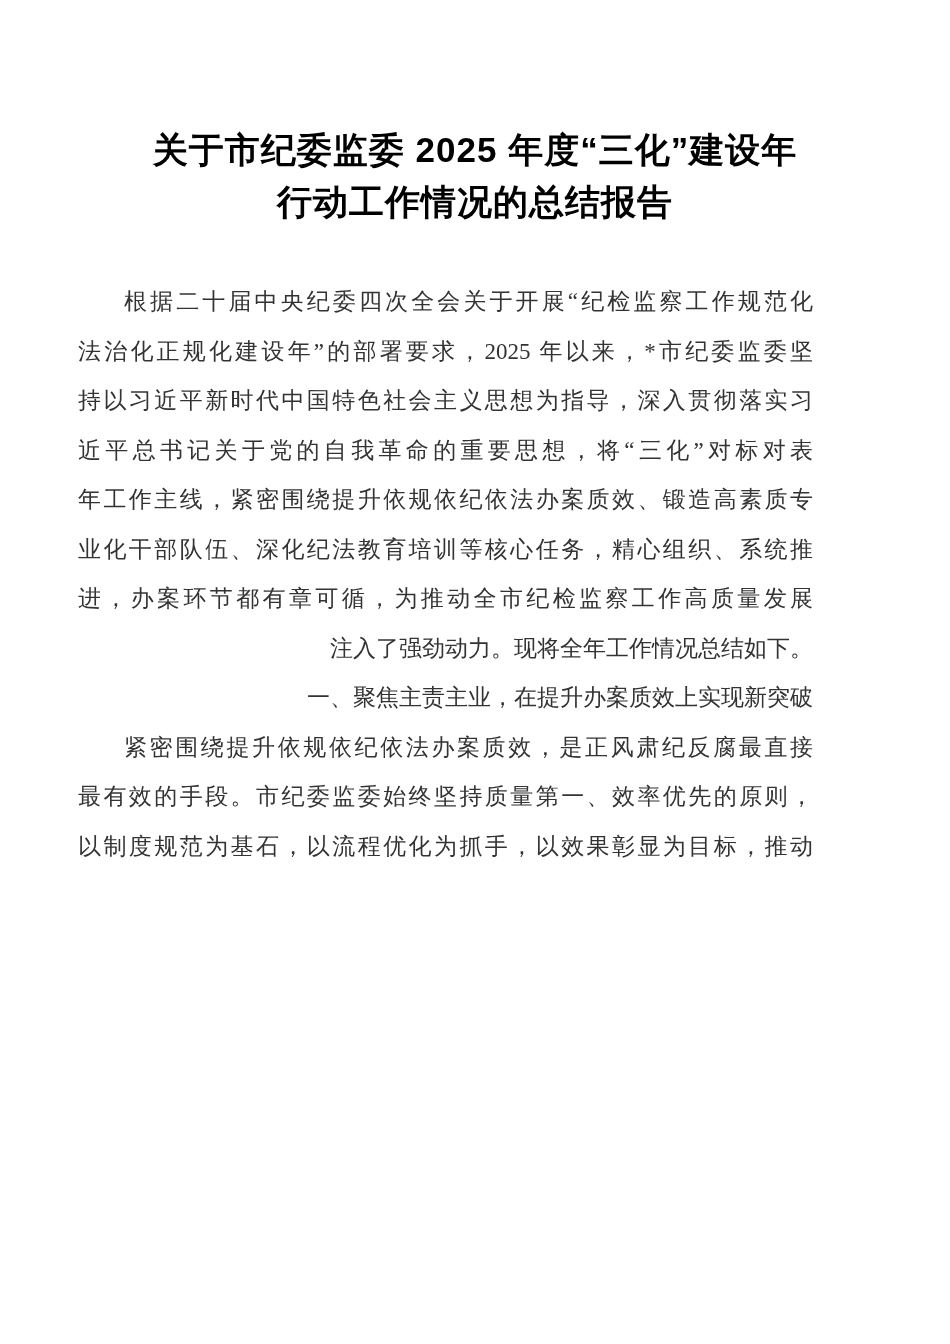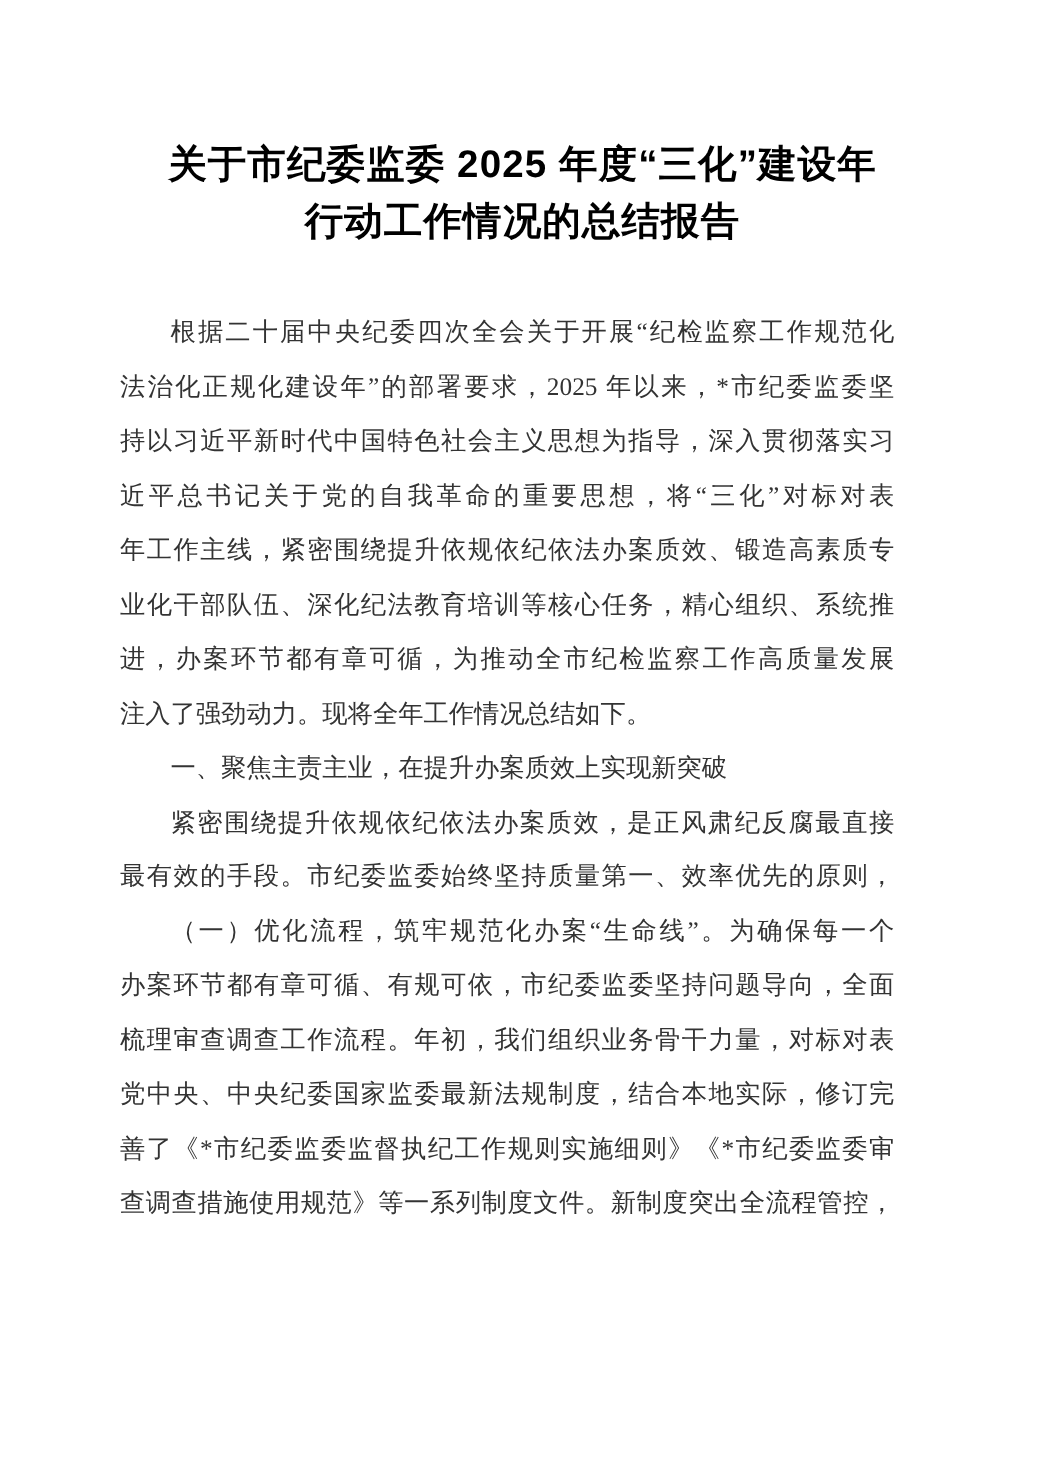"根据二十届中央纪委四次全会关于开展“纪检监察工作规范化" .doc-body { margin: 49px 137px 0 109px -> 49px 137px 0 78px }
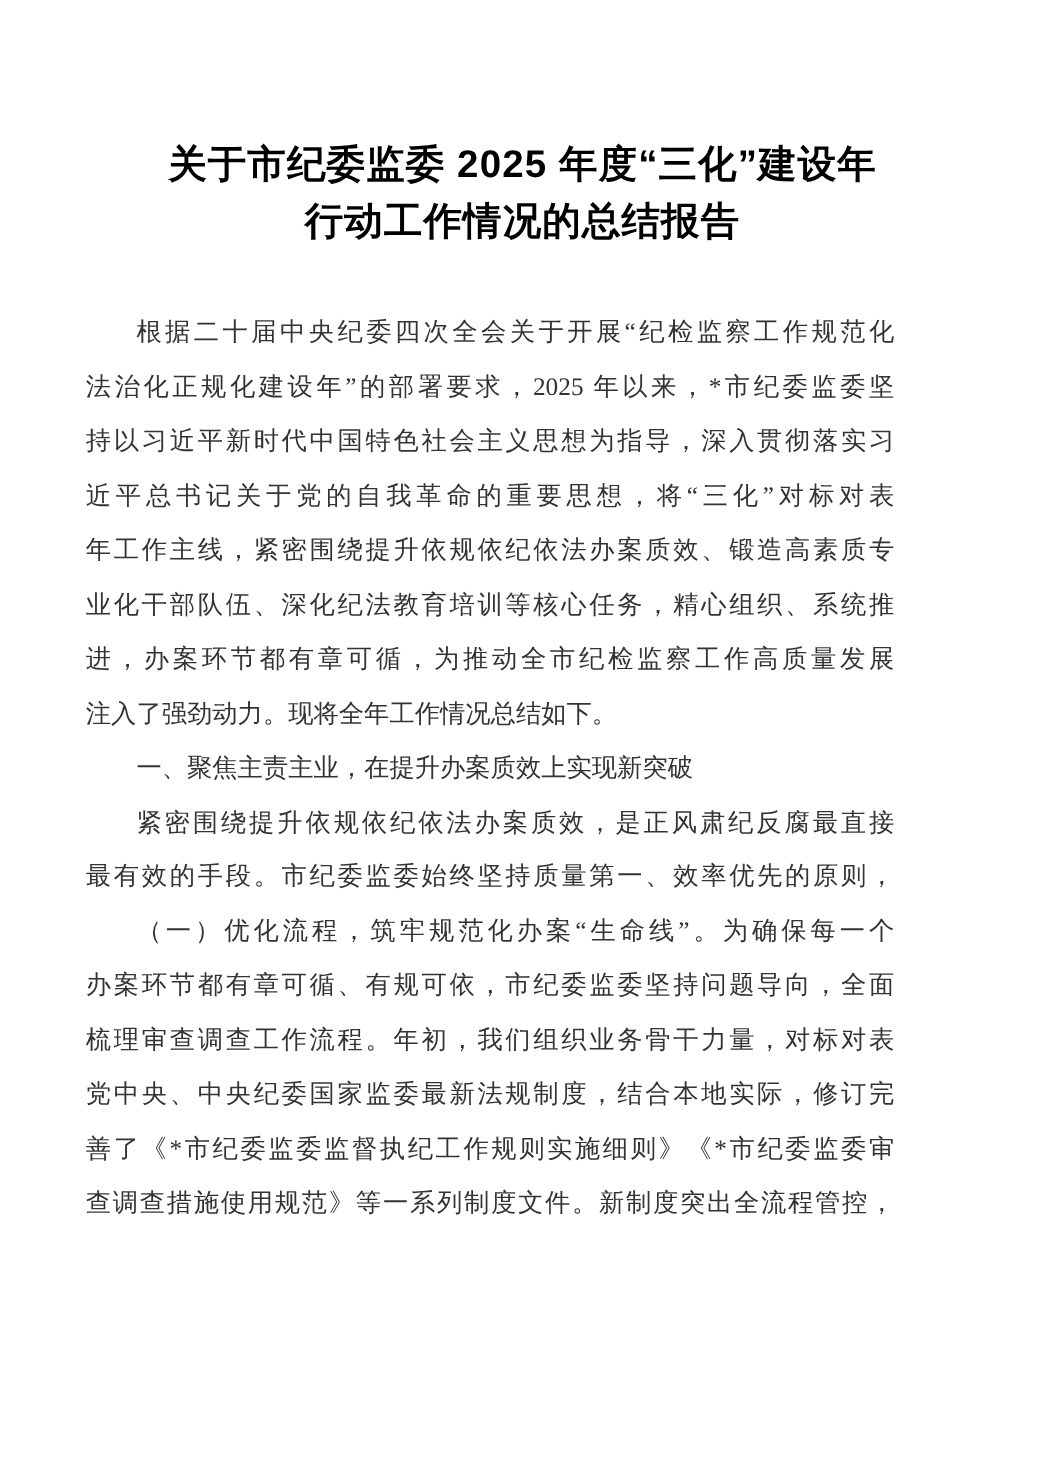"注入了强劲动力。现将全年工作情况总结如下。" .line { text-align: left -> right }
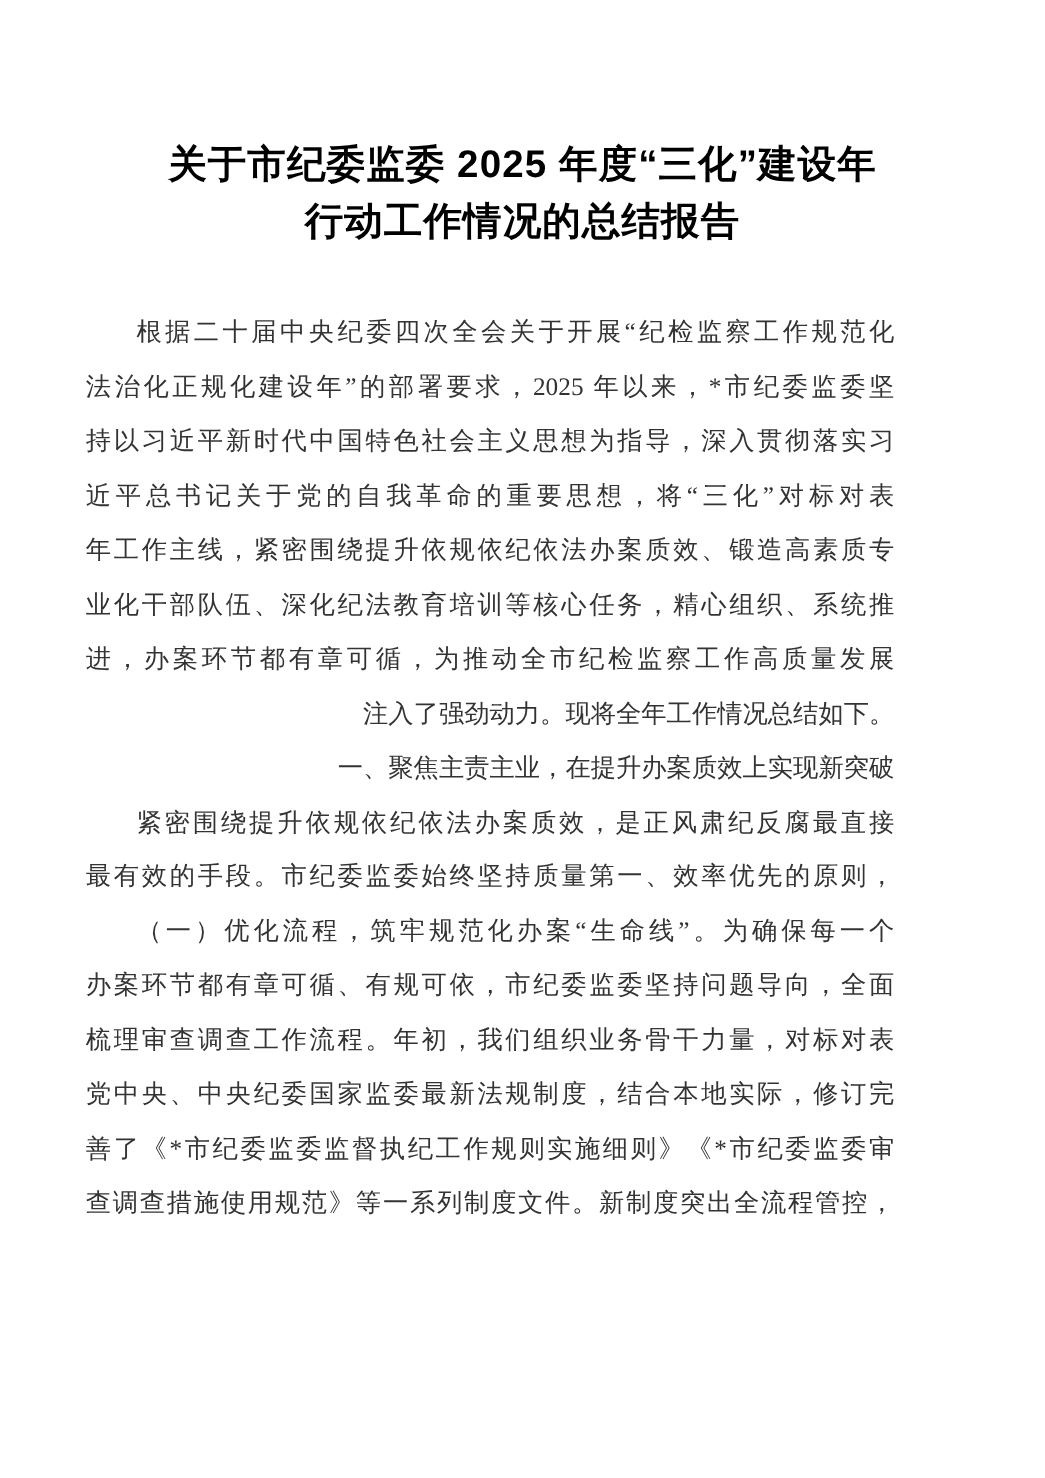"以制度规范为基石，以流程优化为抓手，以效果彰显为目标，推动" div.line { html: none -> <div>以制度规范为基石，以流程优化为抓手，以效果彰显为目标，推动</div> }
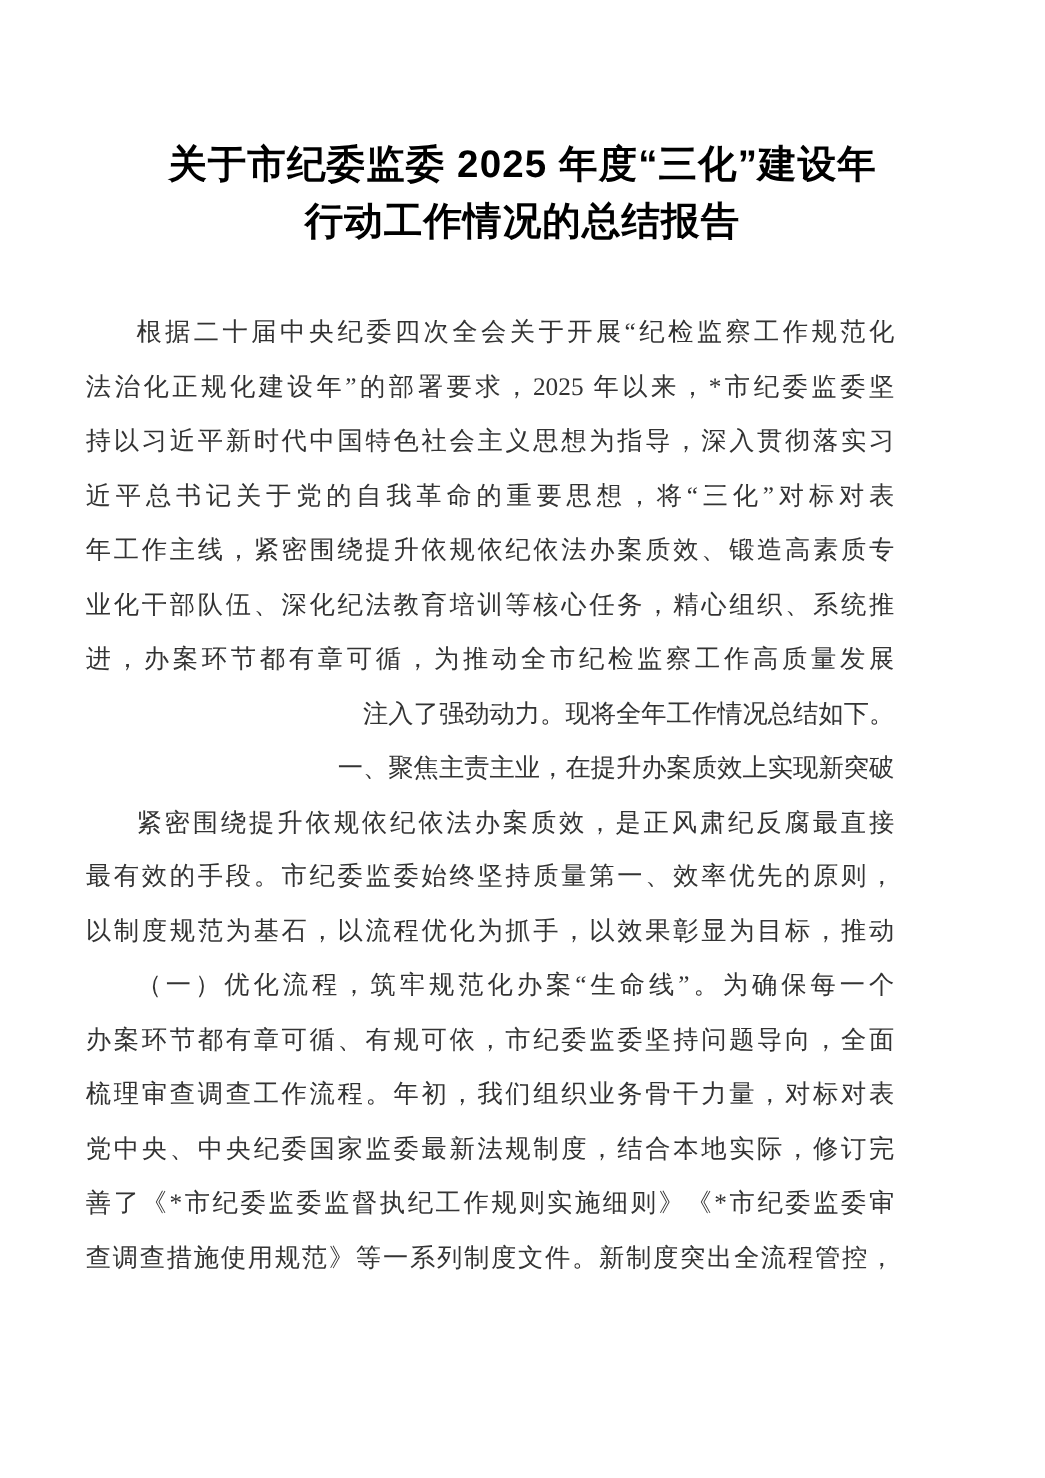"（一）优化流程，筑牢规范化办案“生命线”。为确保每一个" div.block { html: <div> <div>（一）优化流程，筑牢规范化办案“生命线”。为确保每一个</div> <div>办案环节都有章可循、有规可依，市纪委监委坚持问题导向，全面</div> <div>梳理审查调查工作流程。年初，我们组织业务骨干力量，对标对表</div> <div>党中央、中央纪委国家监委最新法规制度，结合本地实际，修订完</div> <div>善了《*市纪委监委监督执纪工作规则实施细则》《*市纪委监委审</div> <div>查调查措施使用规范》等一系列制度文件。新制度突出全流程管控，</div> </div> -> none }
